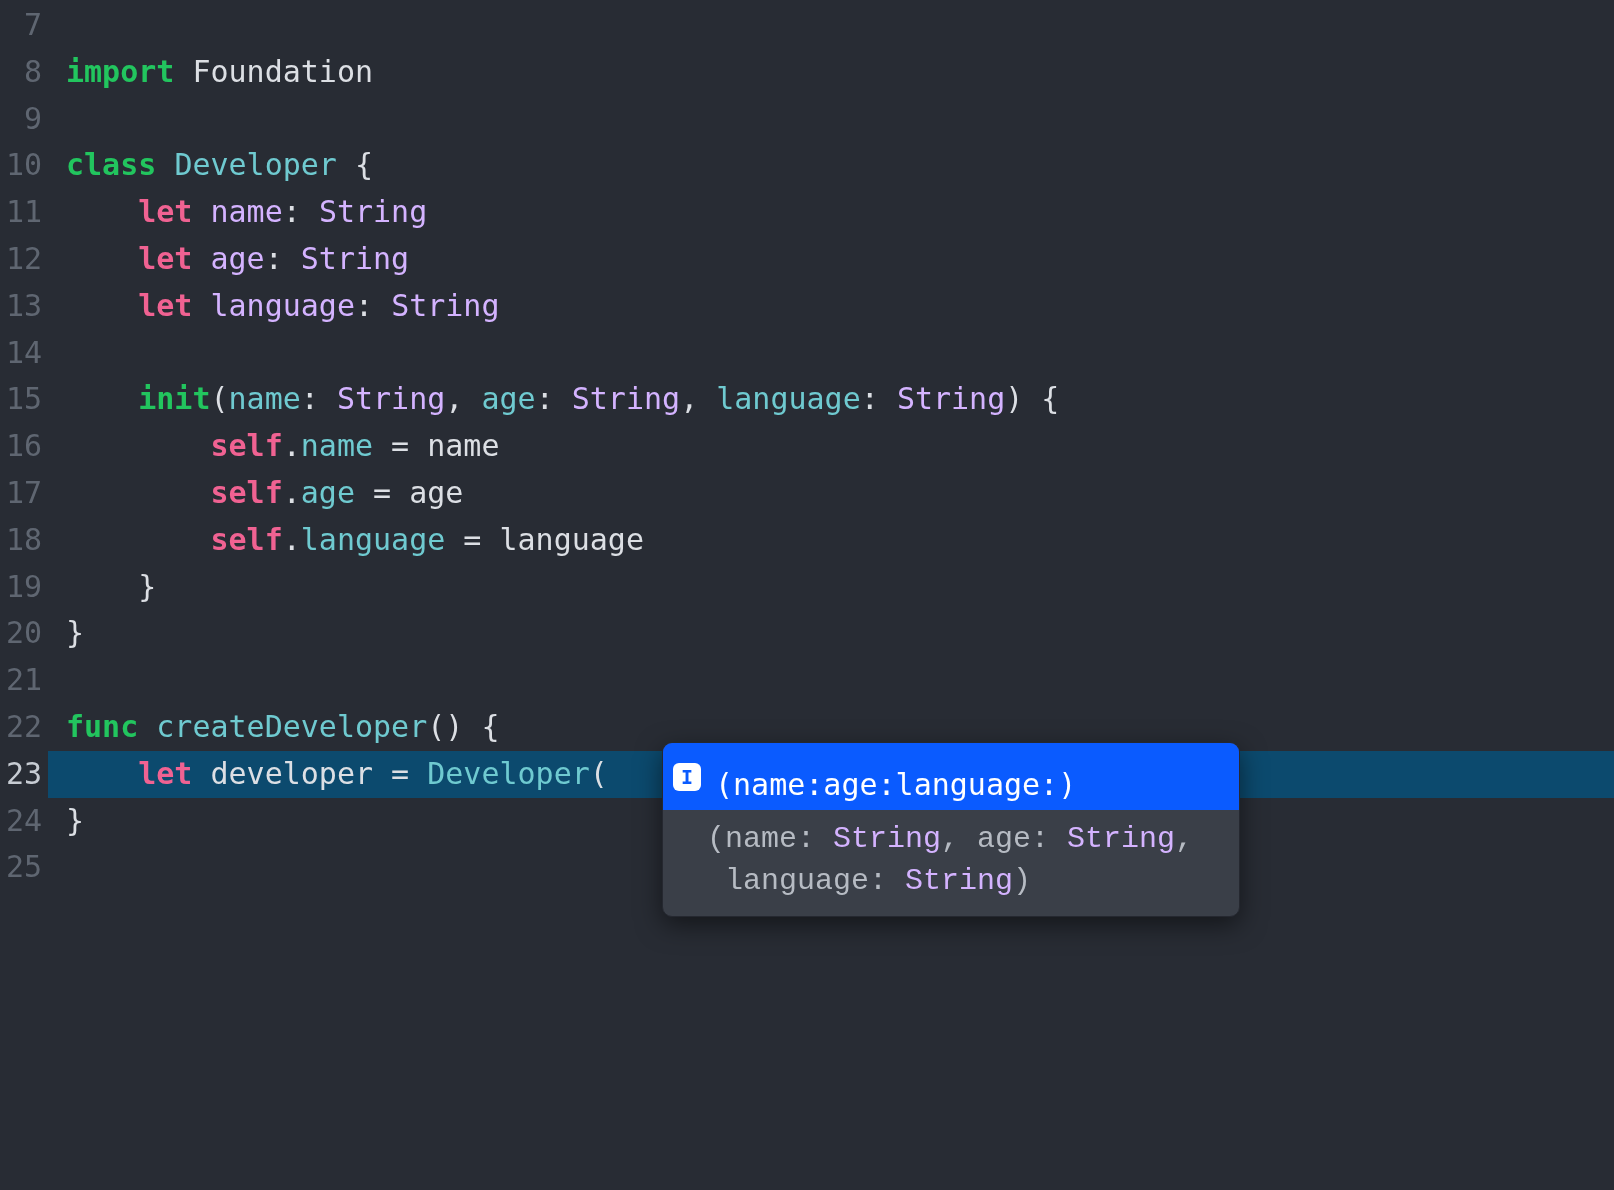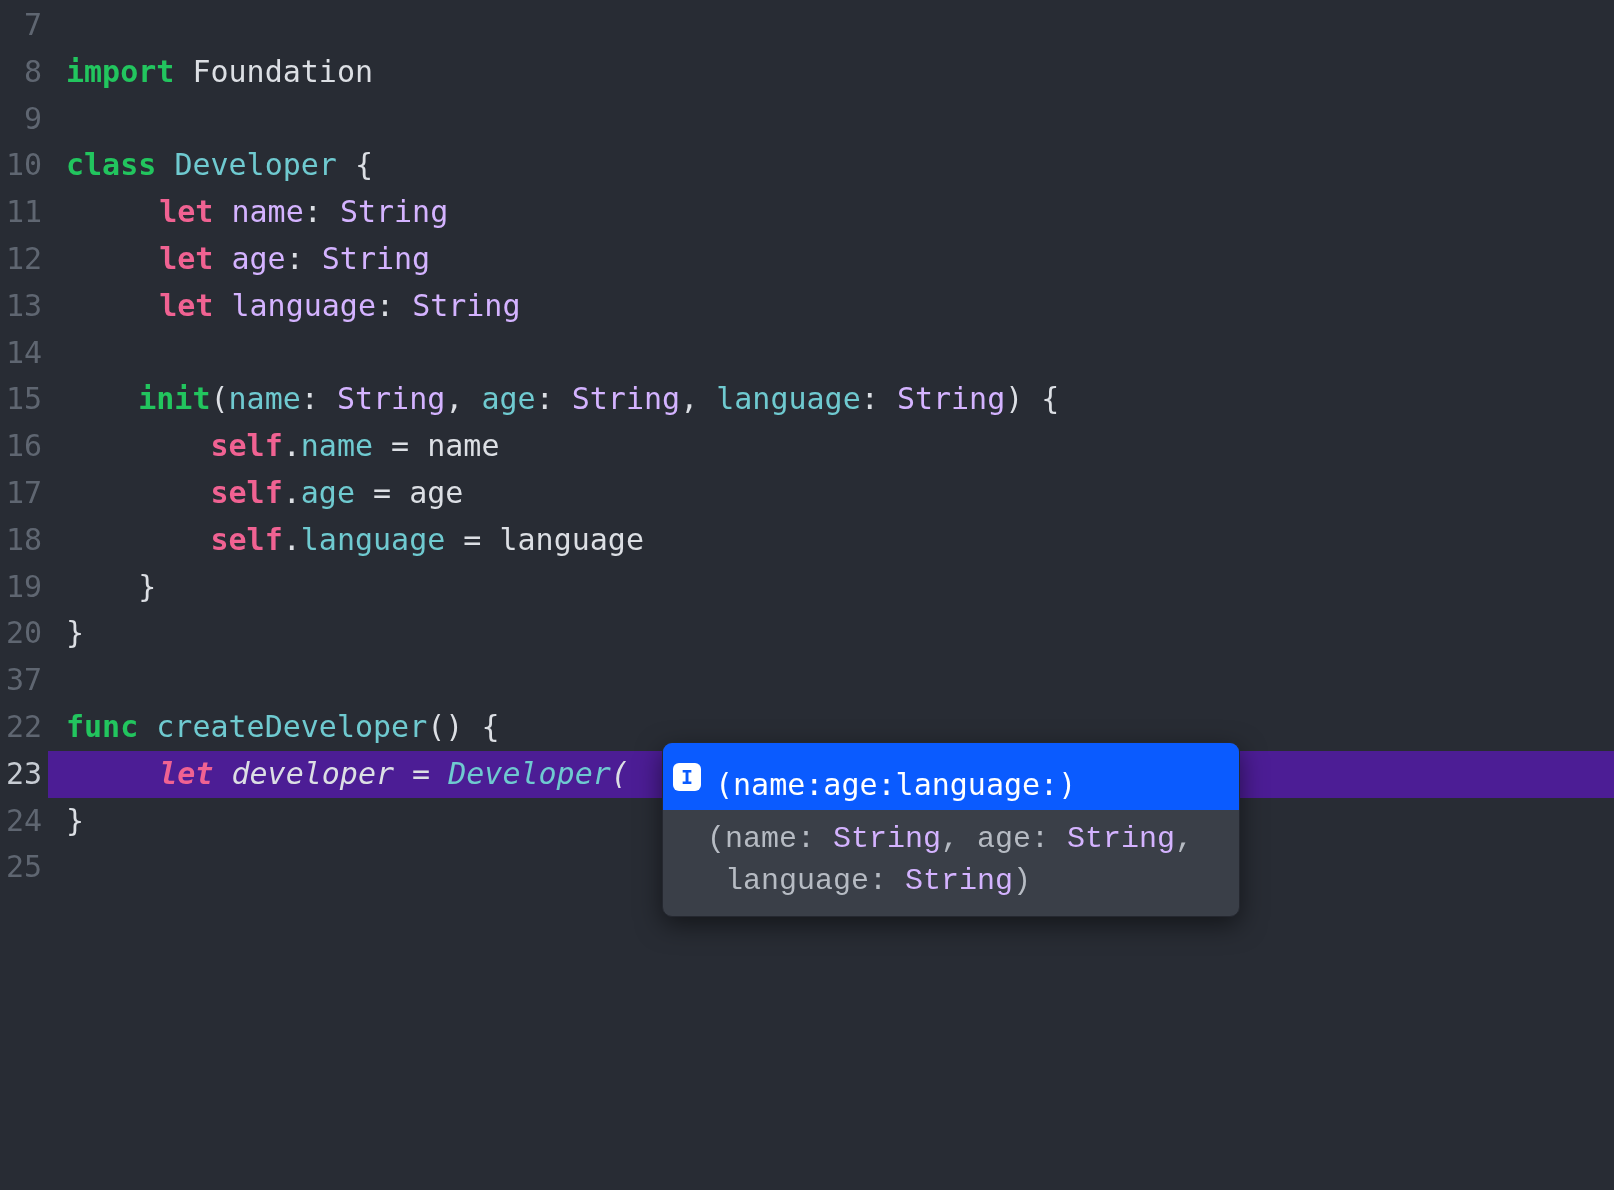"let" .kw2 { margin-left: 21px -> none }
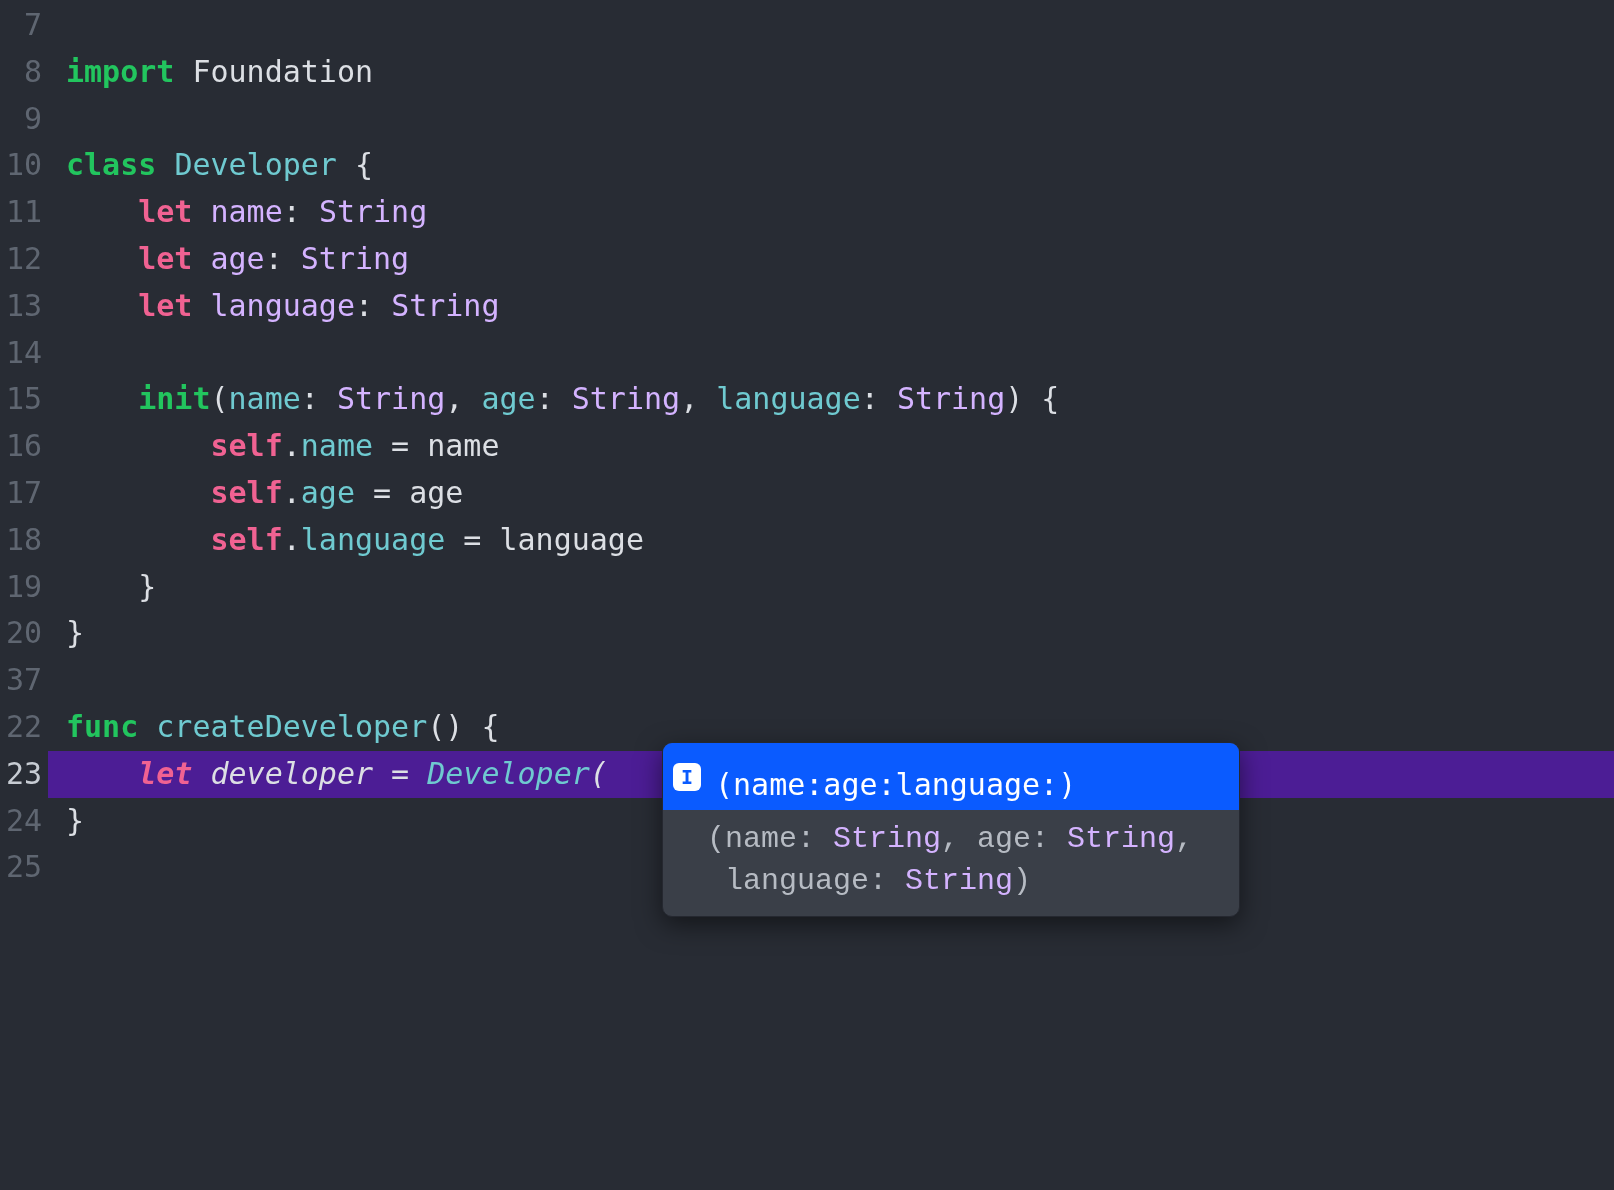"37" div.ln { text: 37 -> 21 }
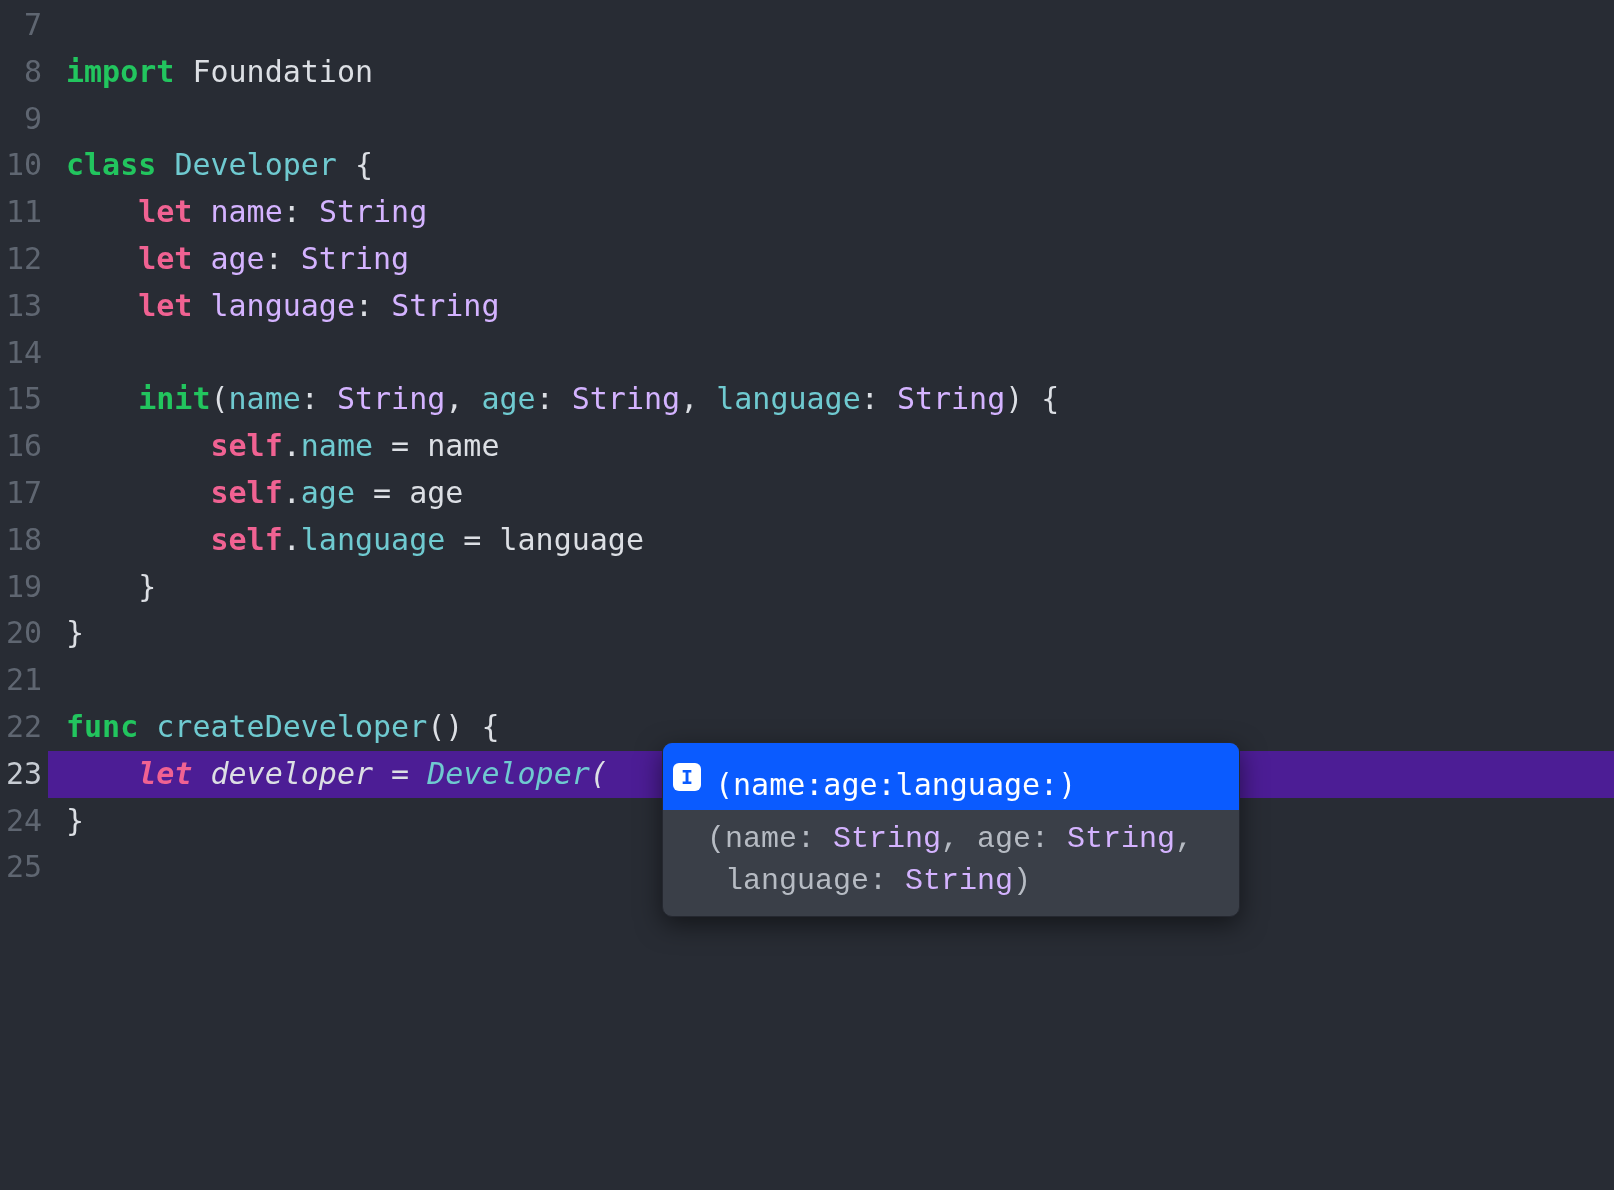"let developer = Developer(" .line.current { background: #4c1d95 -> #0c4a6e; font-style: italic -> none }
